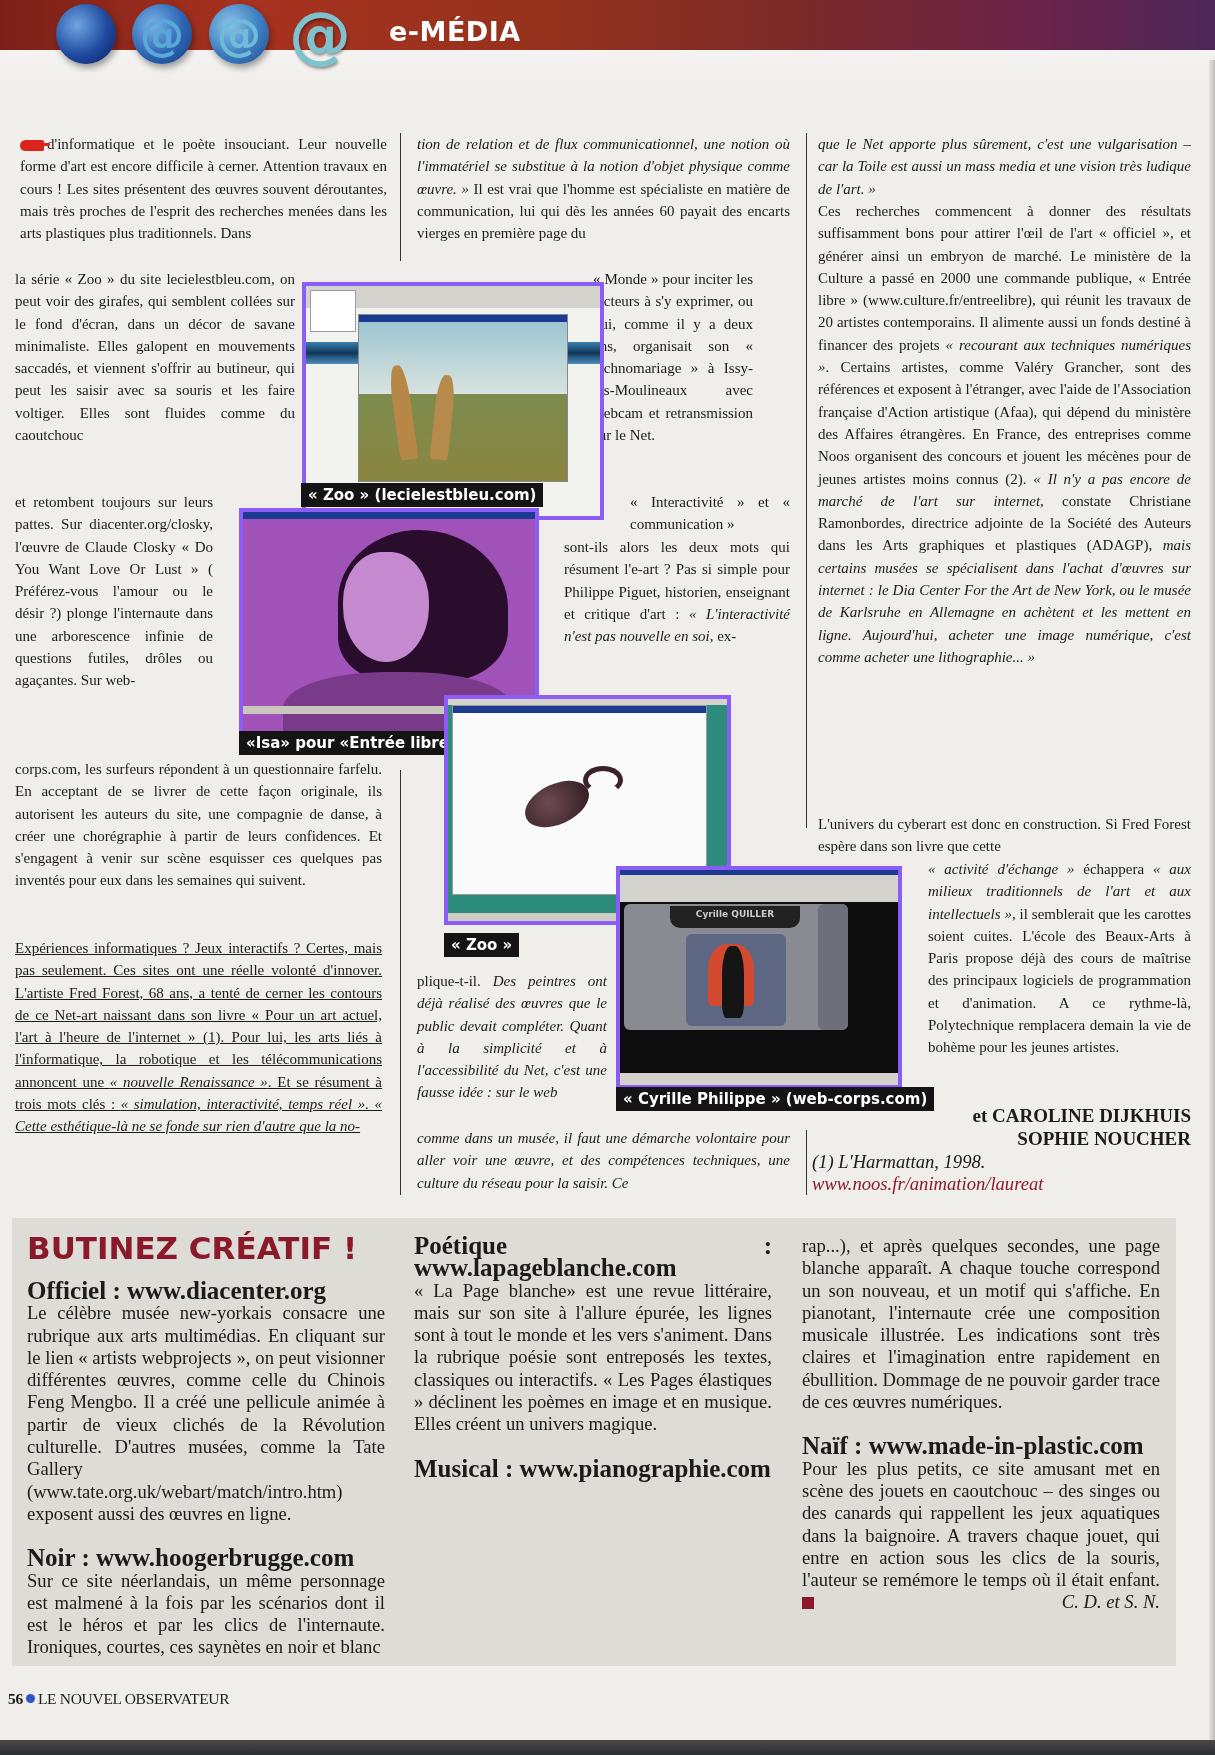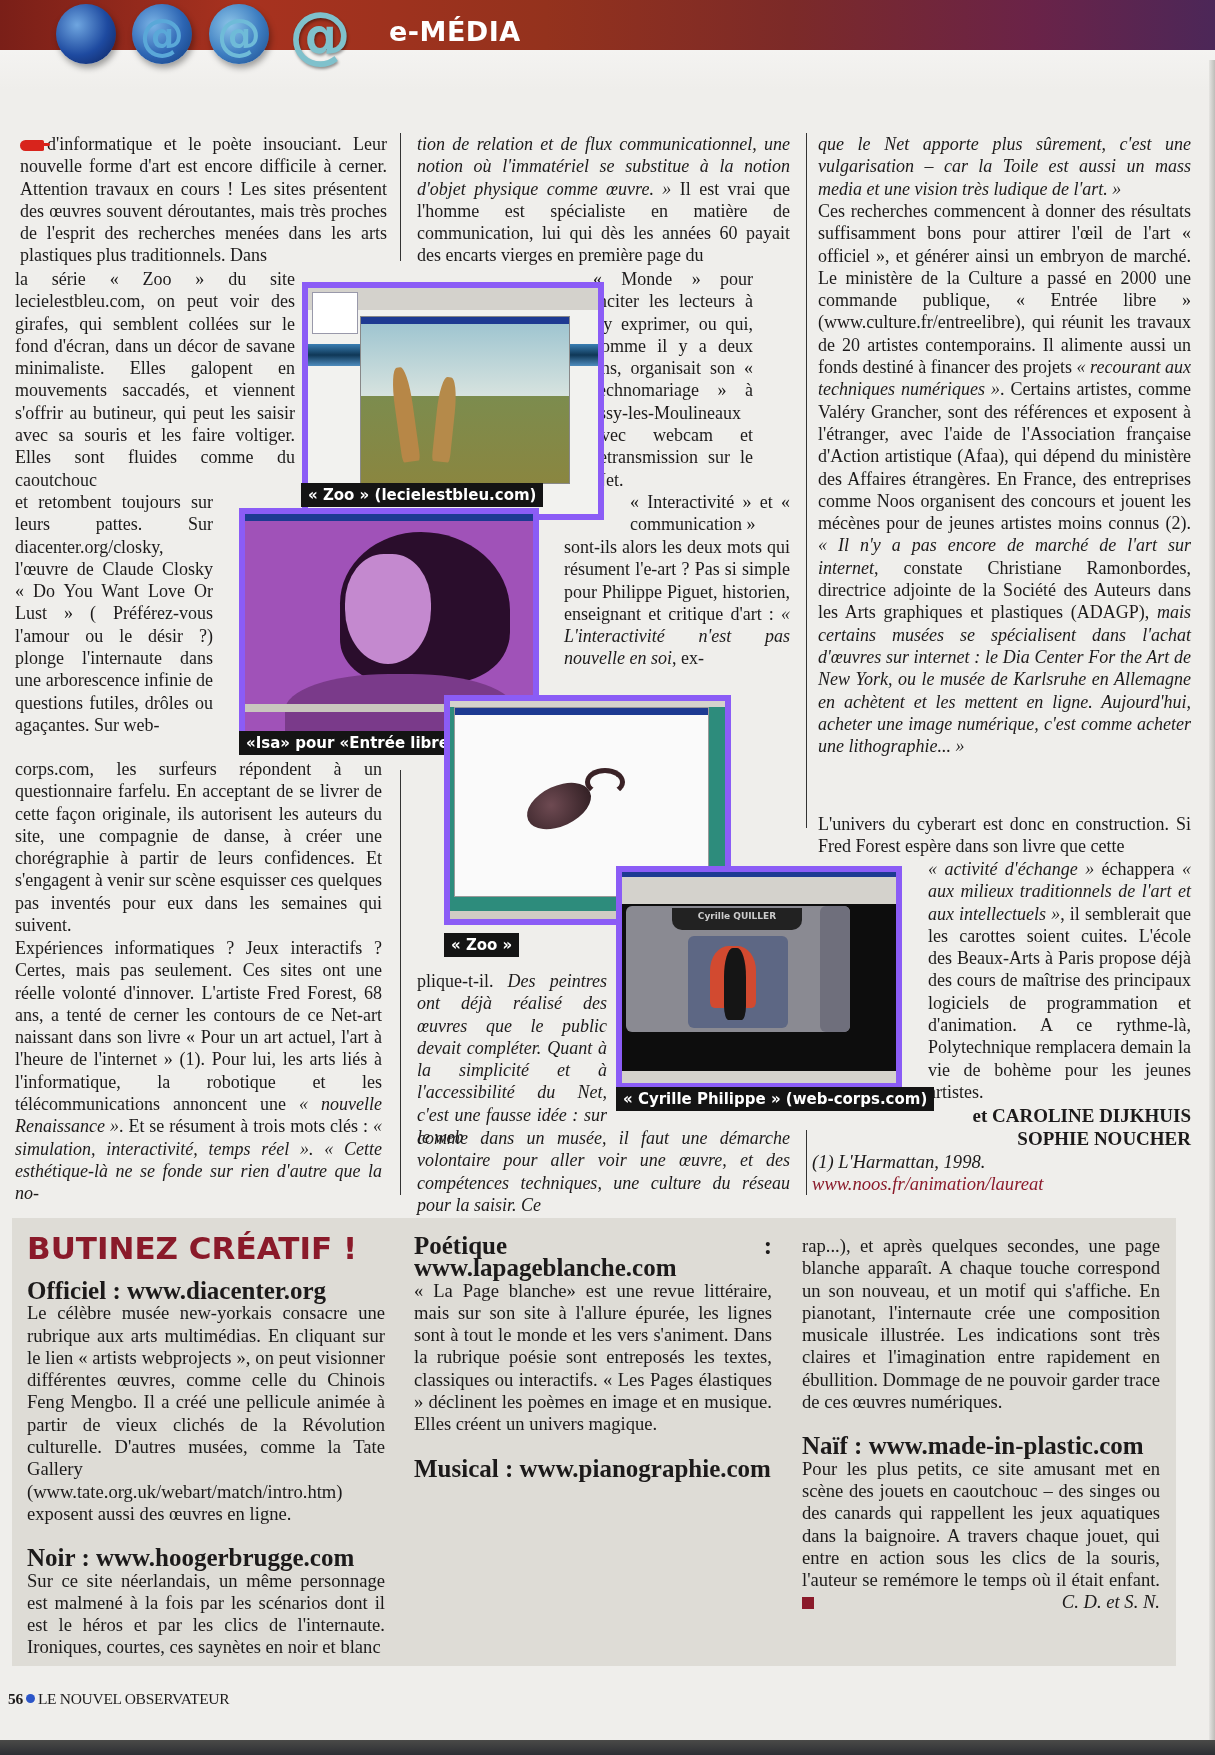"d'informatique et le poète insouciant." .txt { font-size: 18px -> 15px }
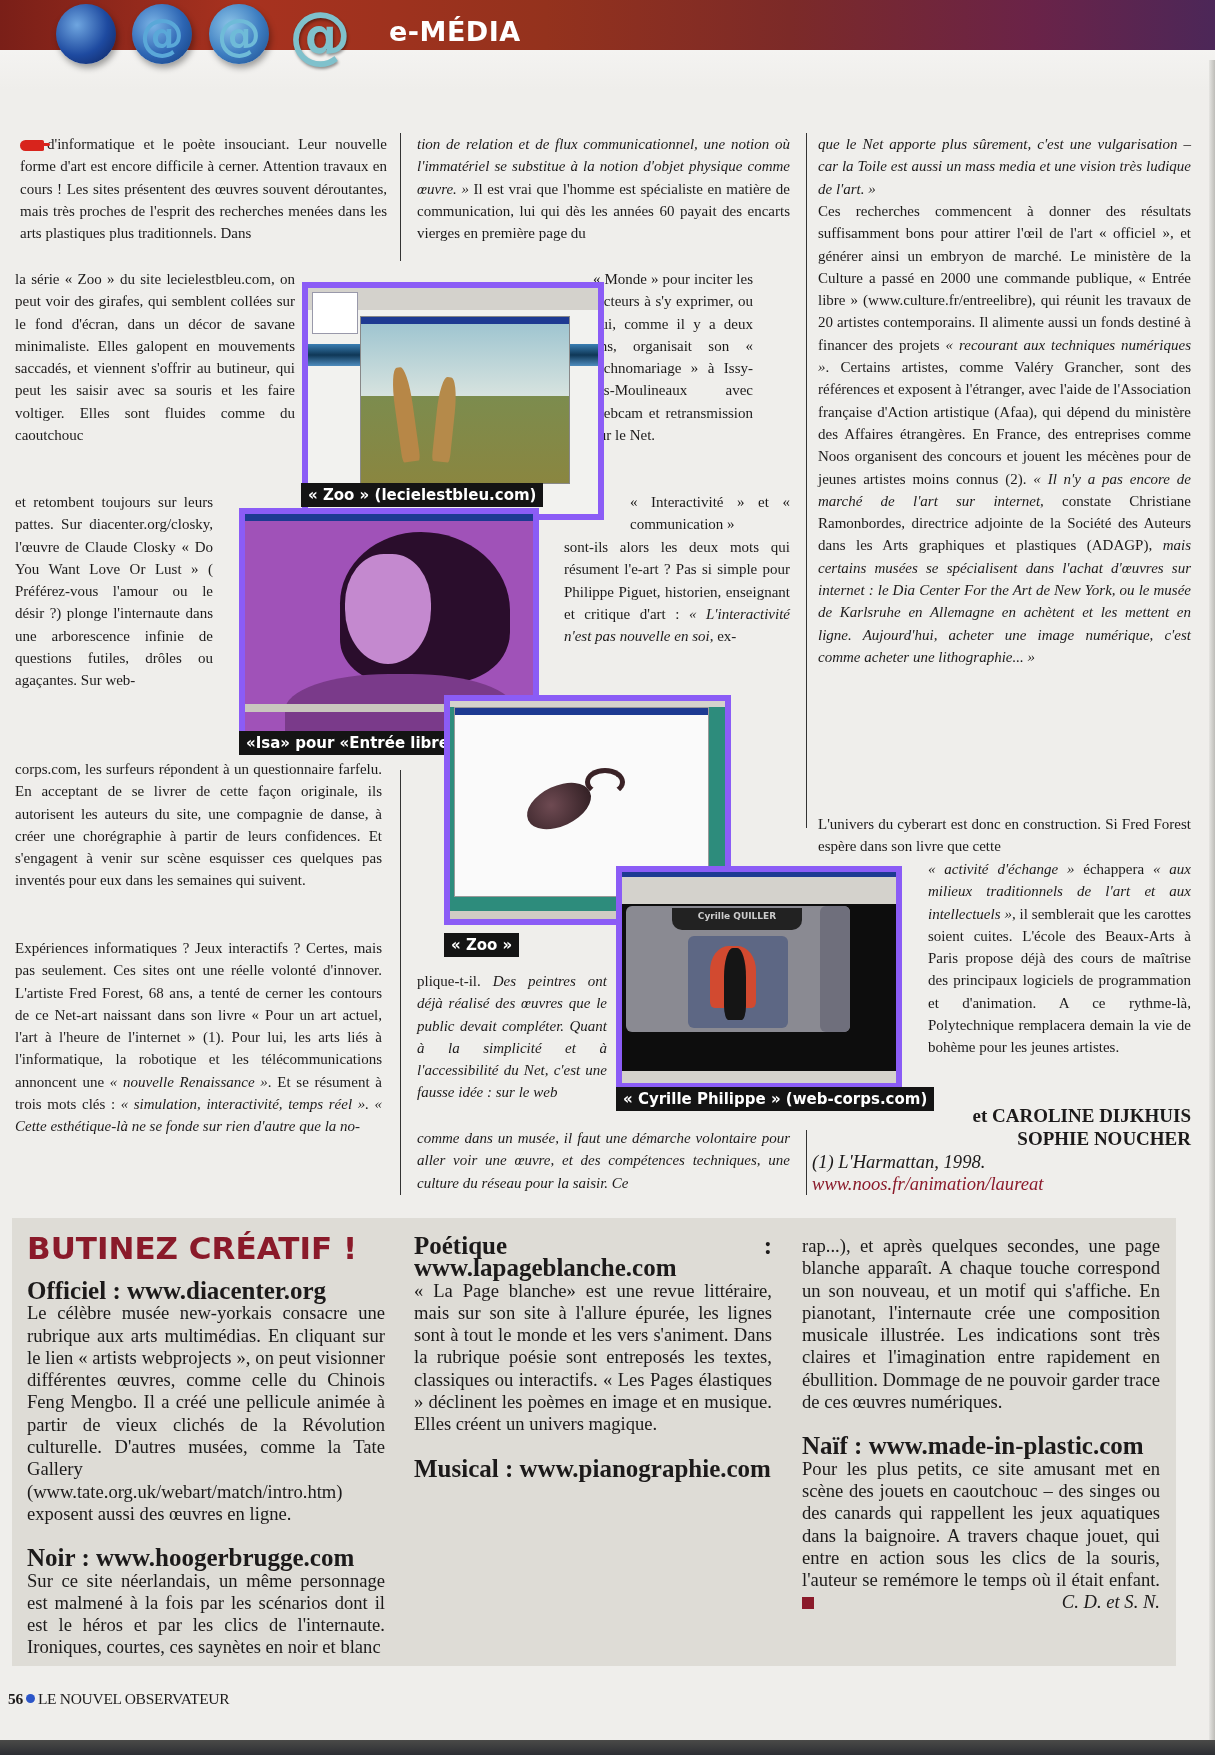"Cyrille QUILLER" .shot { border: 6px solid #8b5cf6 -> 4px solid #8b5cf6 }
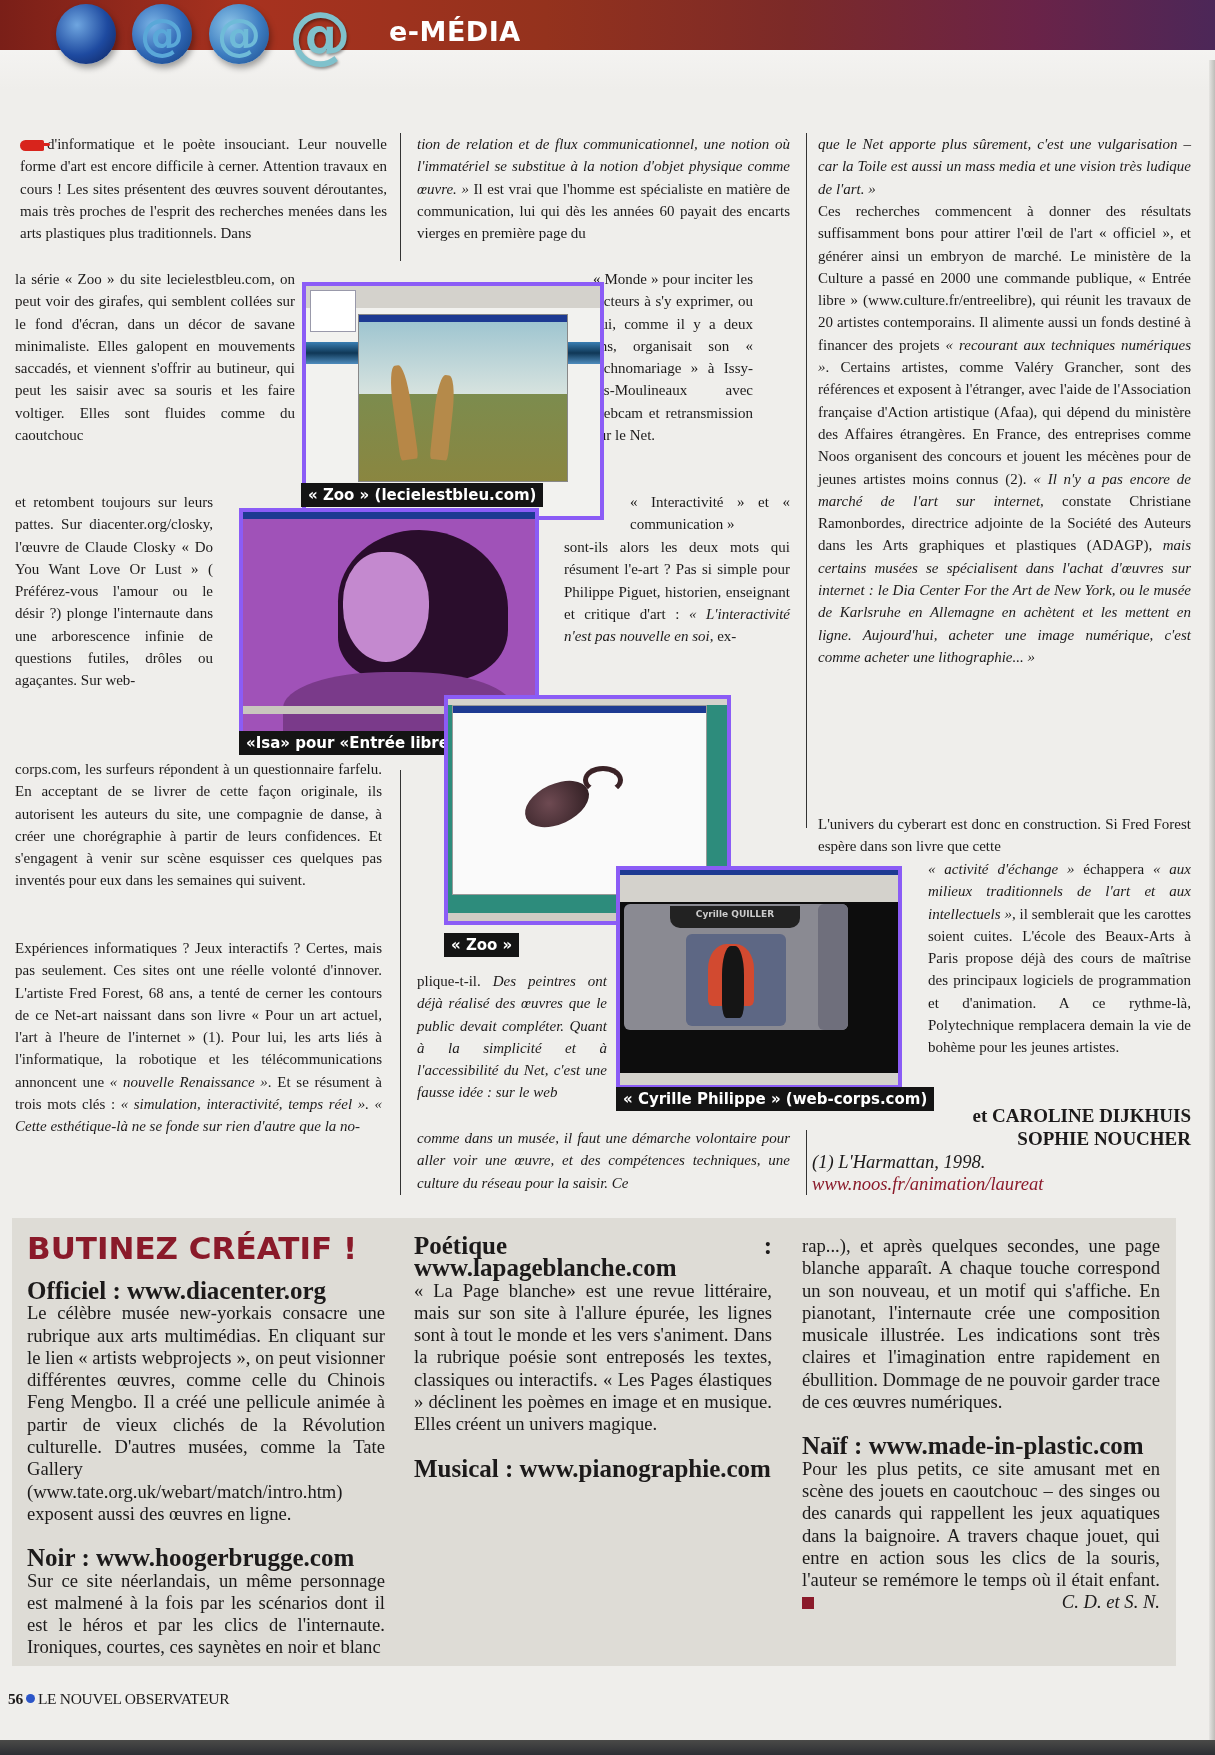"Expériences informatiques ? Jeux" div.txt { text-decoration: none -> underline }
